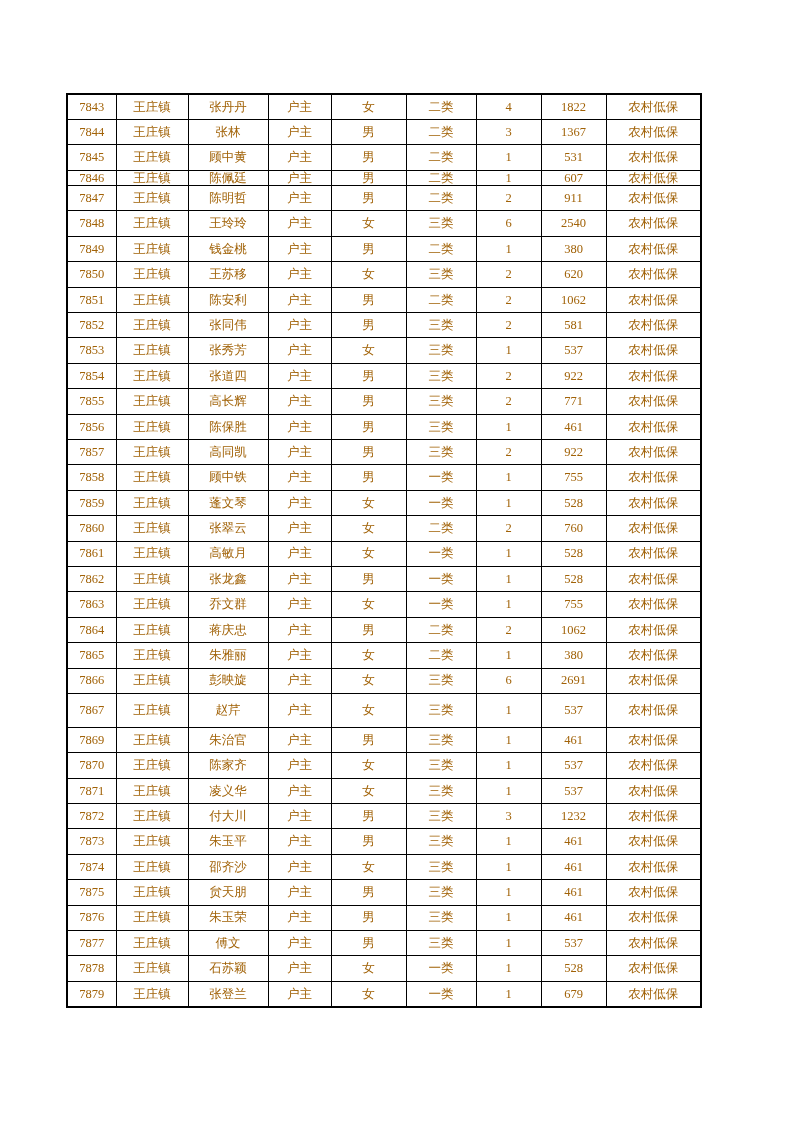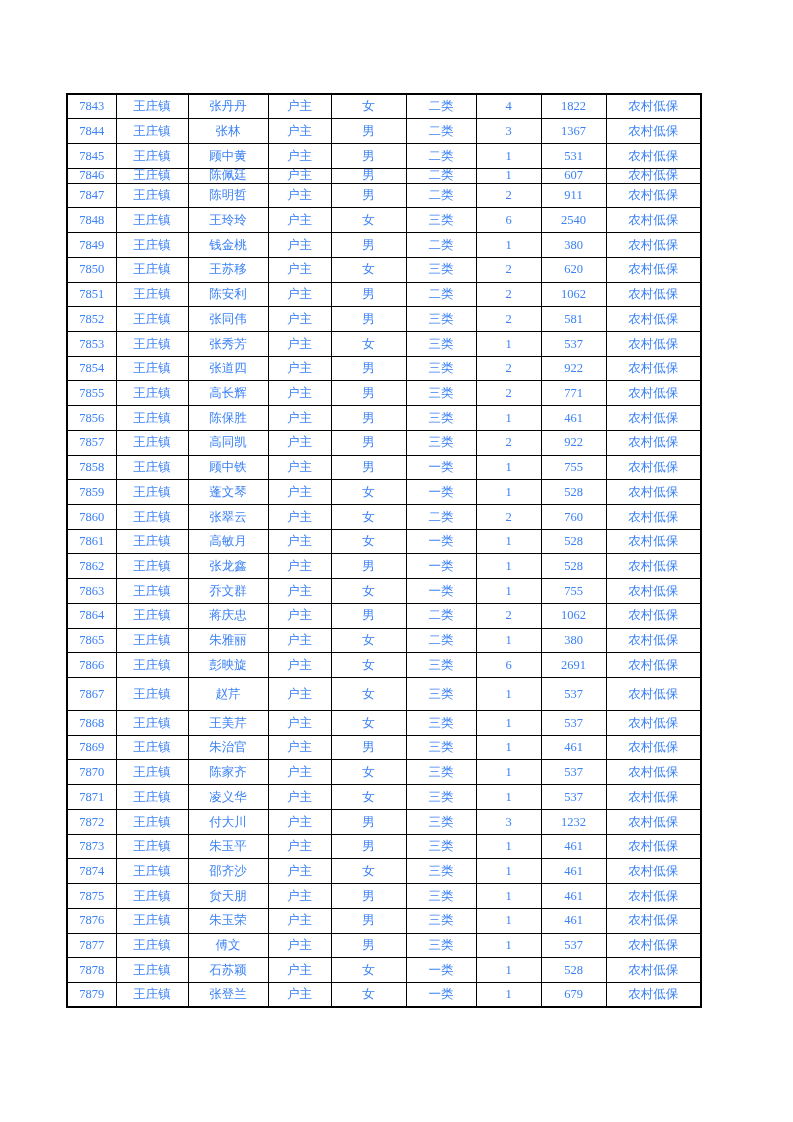"7843" table.grid { color: #3b82f6 -> #a16207 }
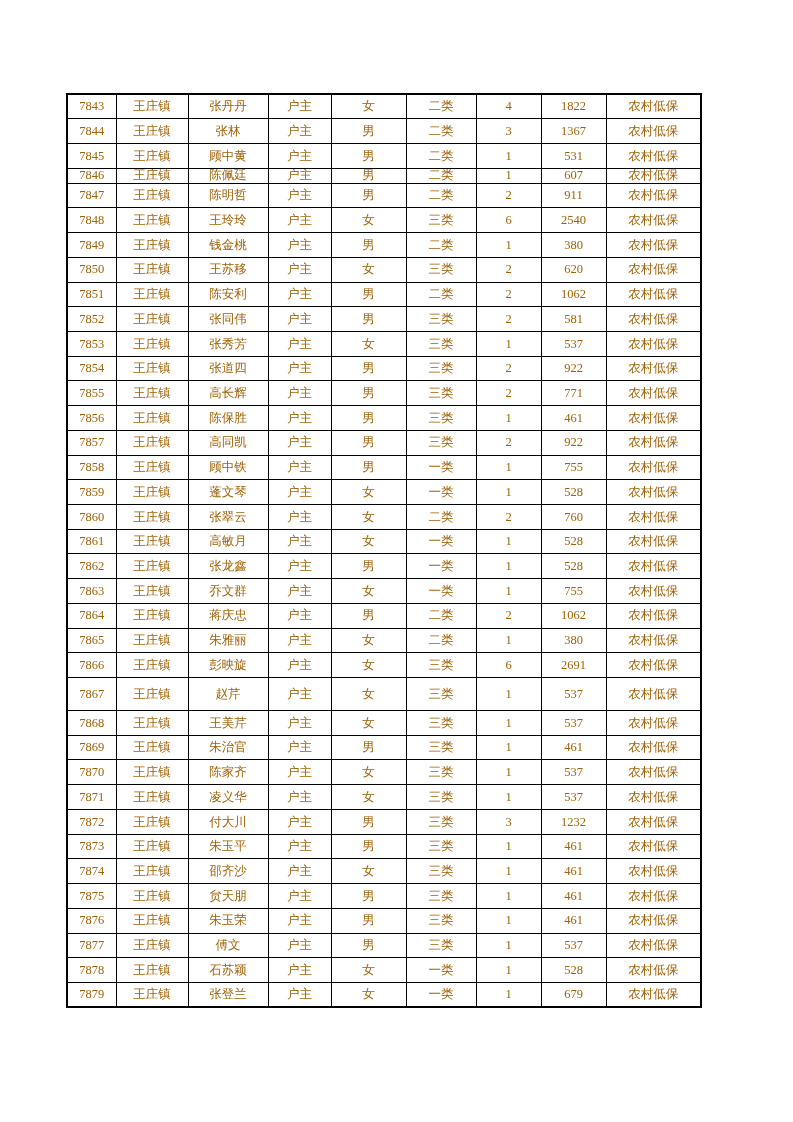"7868" tr { html: <tr> <td>7868</td> <td>王庄镇</td> <td>王美芹</td> <td>户主</td> <td>女</td> <td>三类</td> <td>1</td> <td>537</td> <td>农村低保</td> </tr> -> none }
